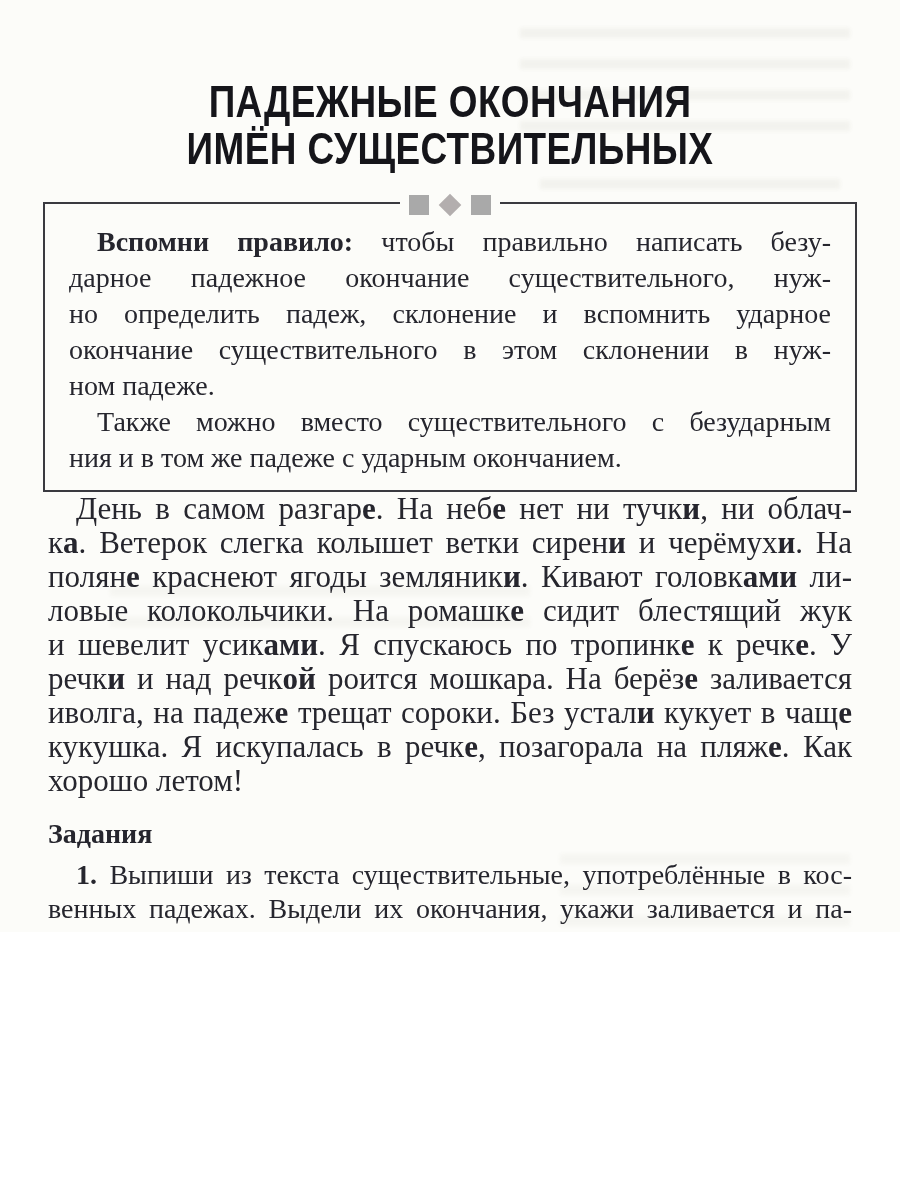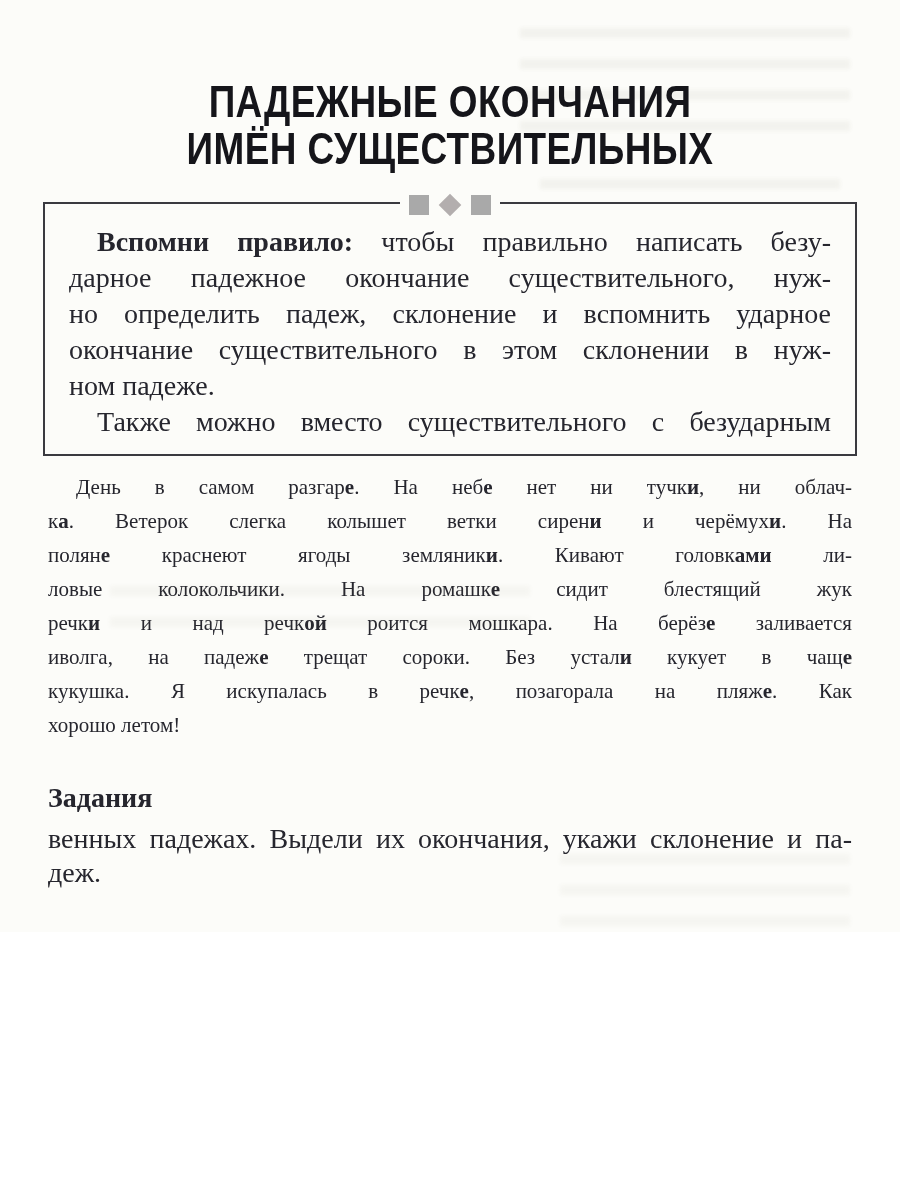"ния и в том же" div.tl { html: none -> <div><span>ния и в том же падеже с ударным окончанием.</span></div> }
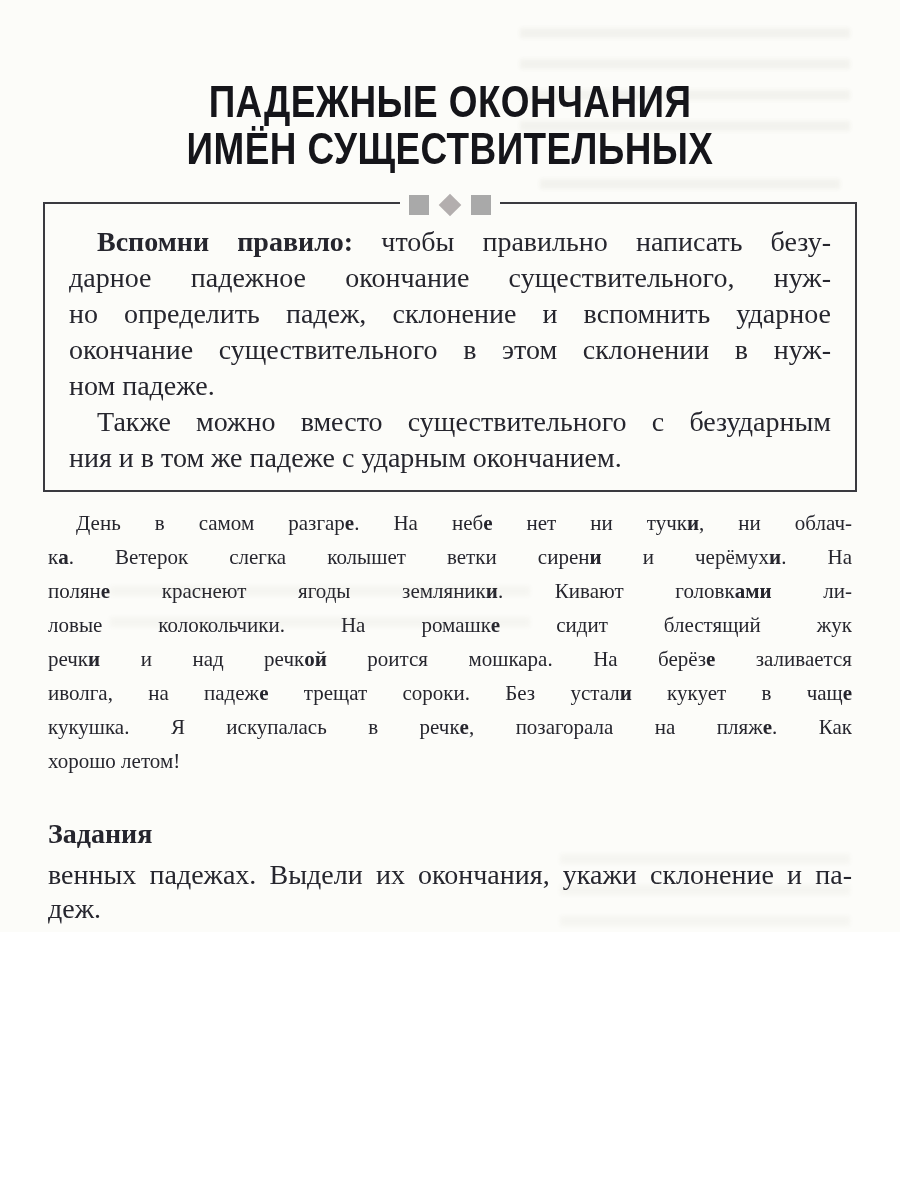"День в самом разгаре. На" .dictation { font-size: 21px -> 31px; margin-top: 14px -> 0 }
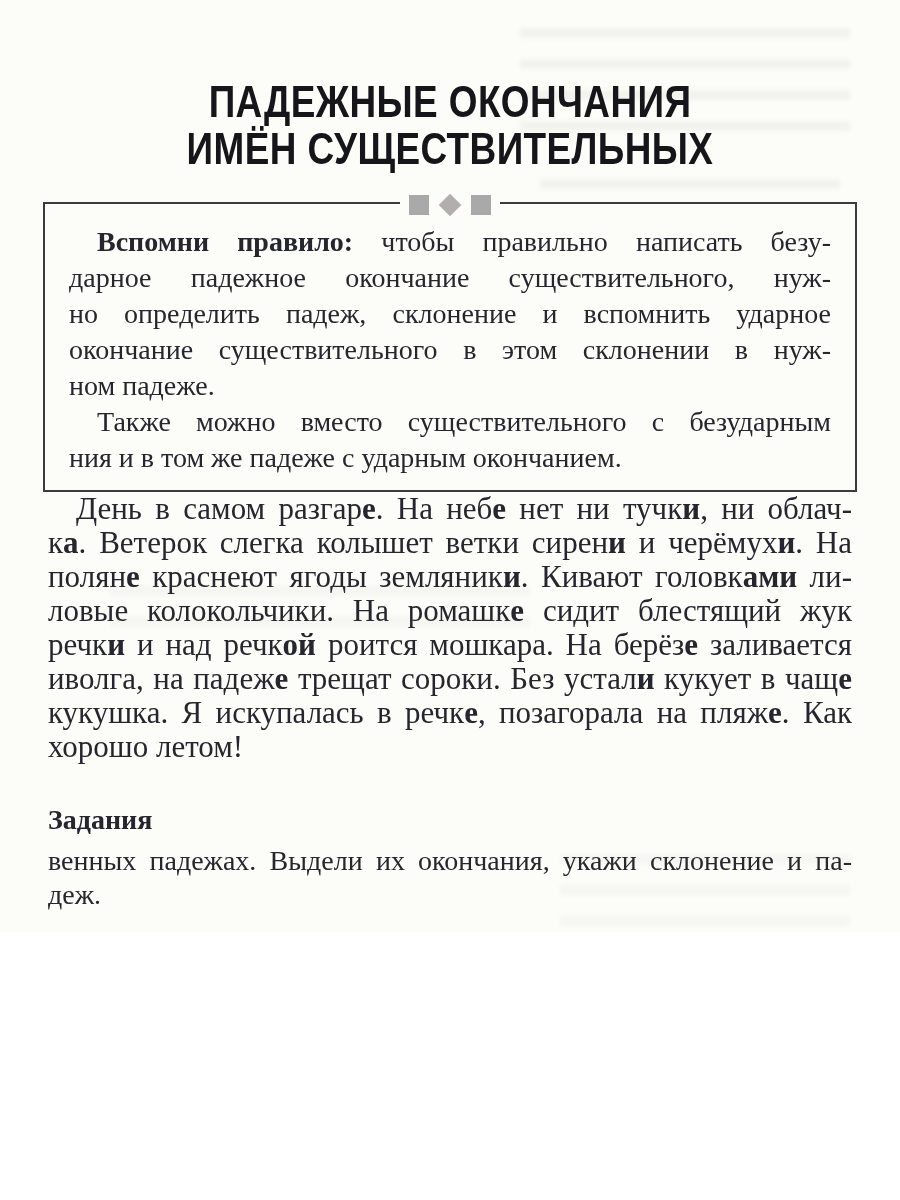"и шевелит усиками. Я спускаюсь" div.tl { html: none -> <div><span>и шевелит усик</span><span>ами</span><span>. Я спускаюсь по тропинк</span><span>е</span><span> к речк</span><span>е</span><span>. У</span></div> }
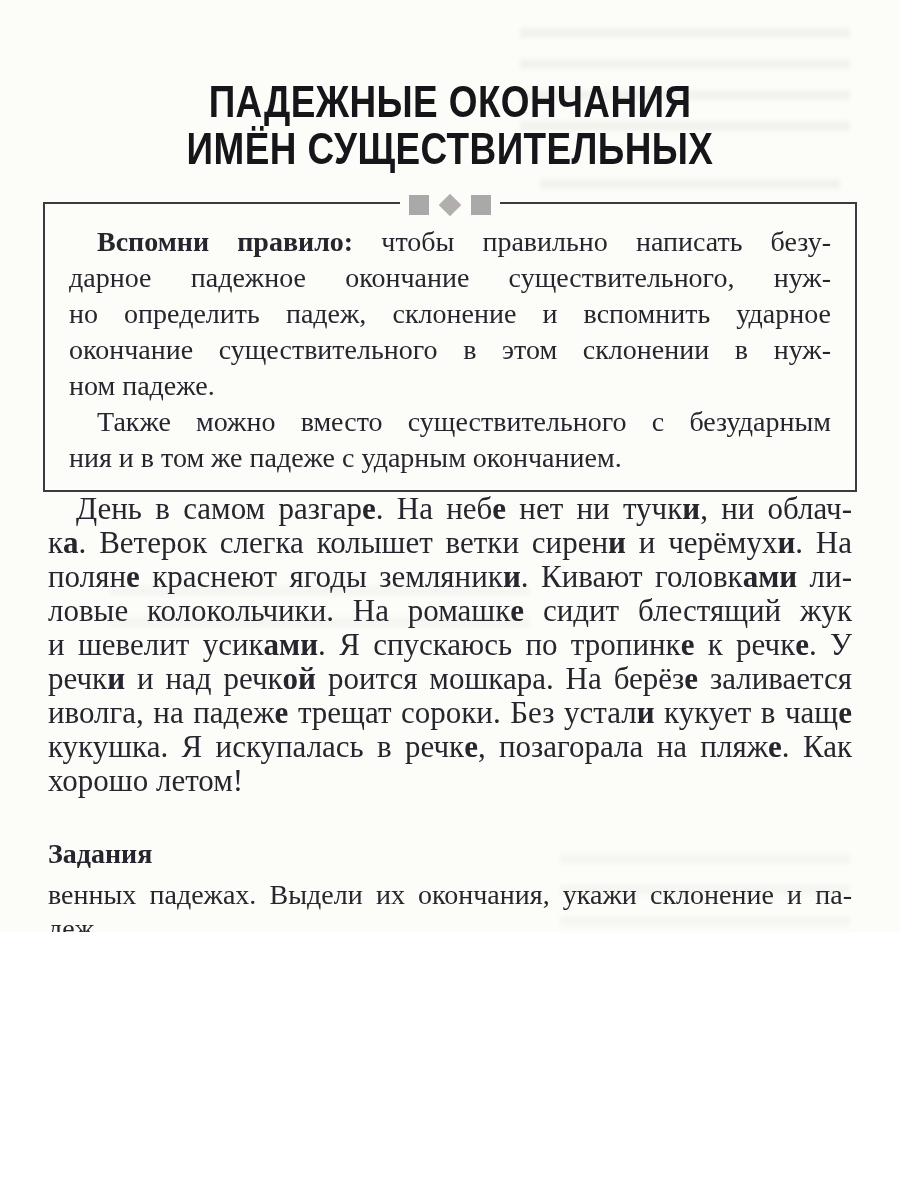"Задания" .tasks-heading { margin-top: 40px -> 20px }
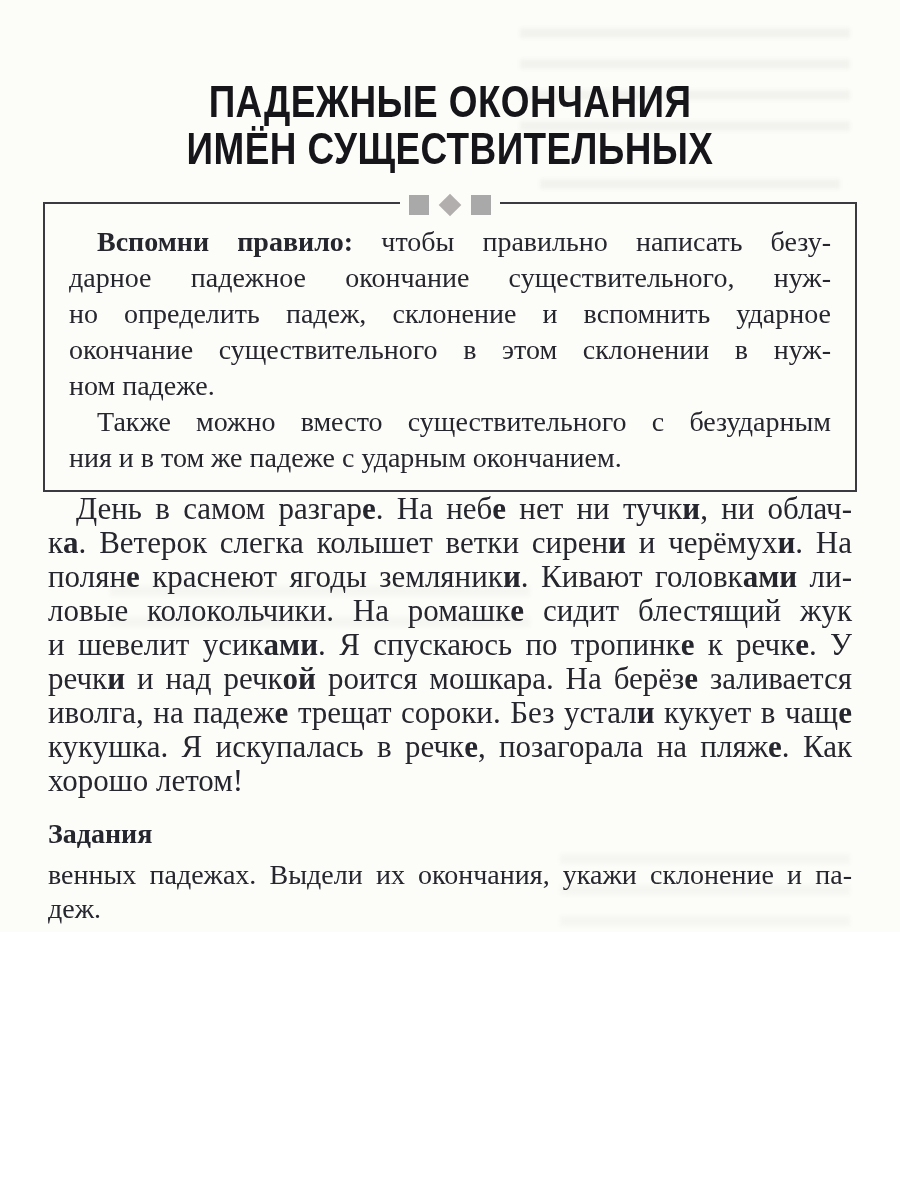"1. Выпиши из текста существительные," div.tl { html: none -> <div><span>1.</span><span> Выпиши из текста существительные, употреблённые в кос-</span></div> }
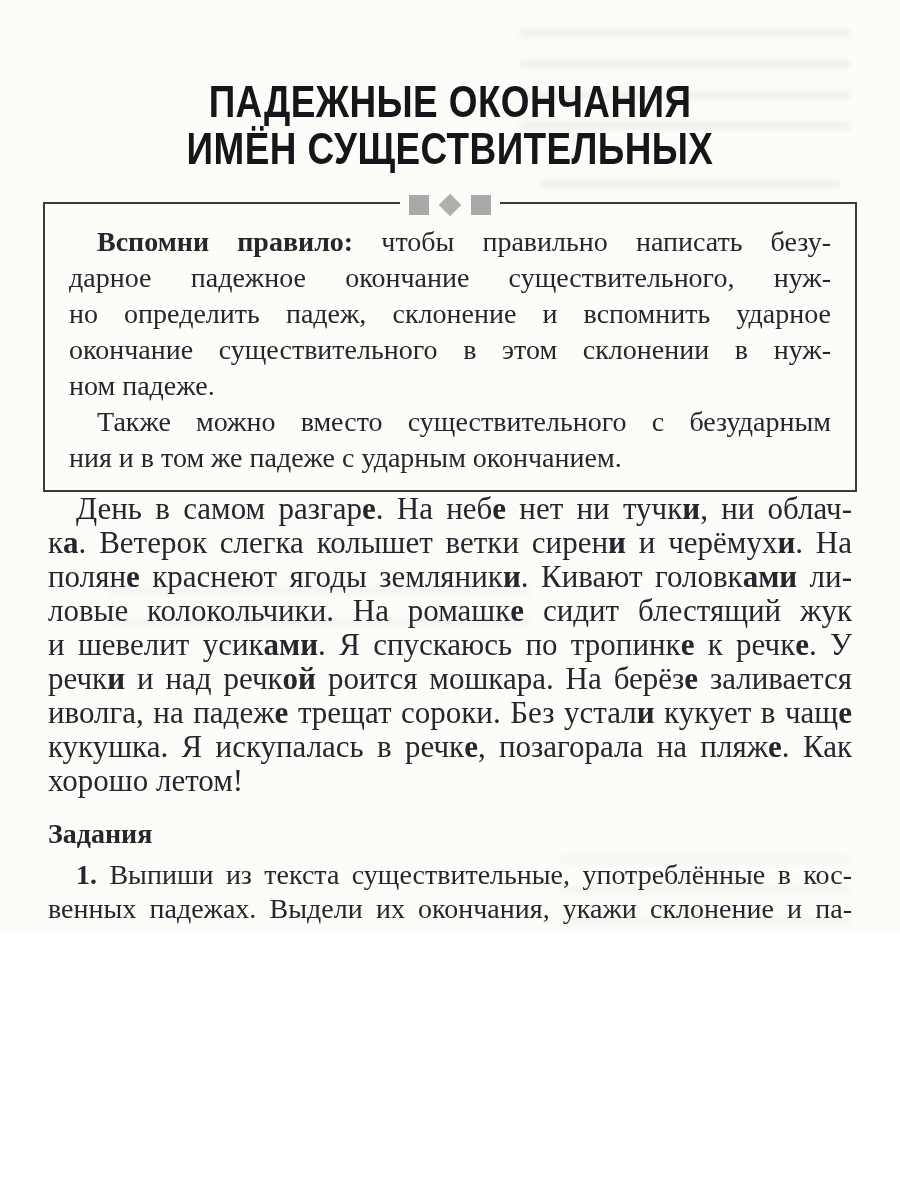"венных падежах. Выдели их окончания," span { text: склонение -> заливается }
